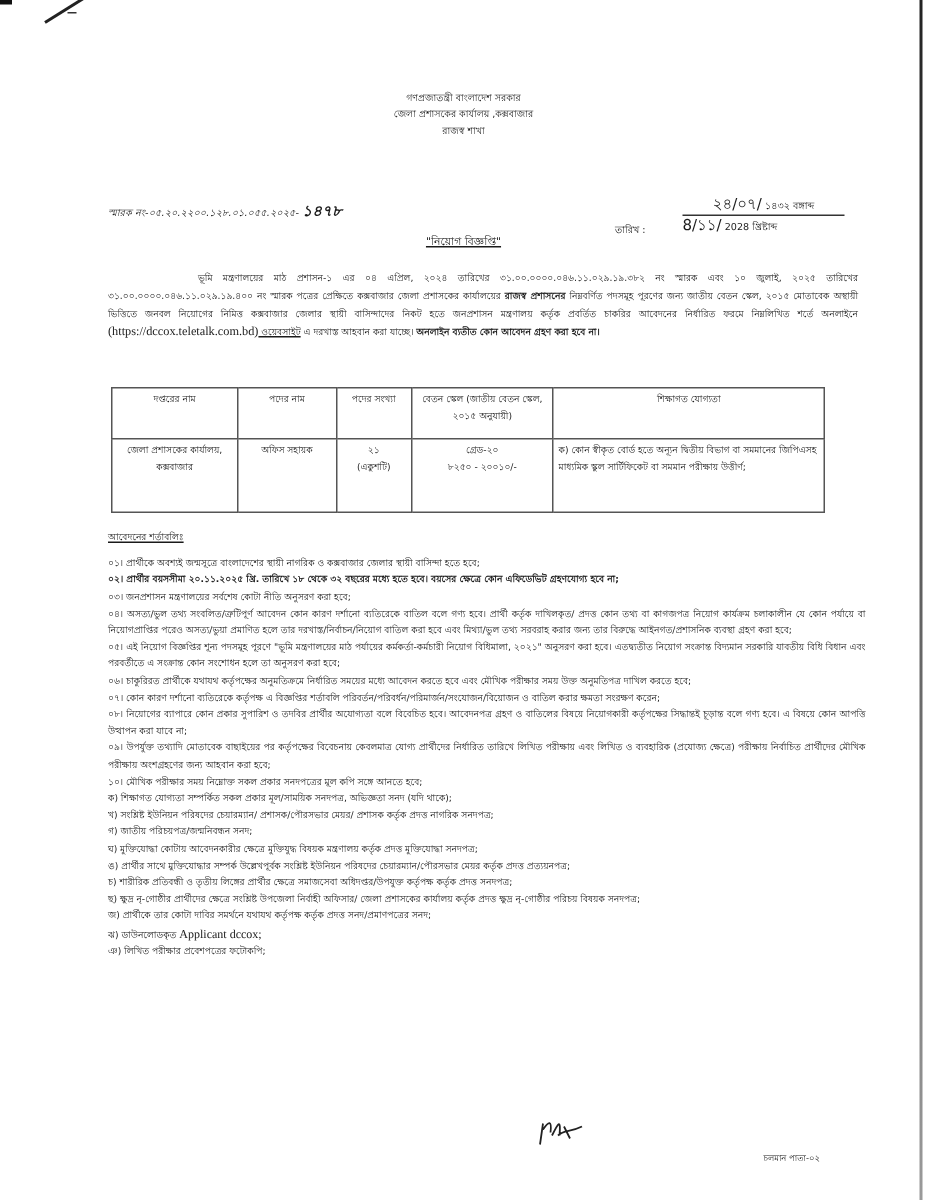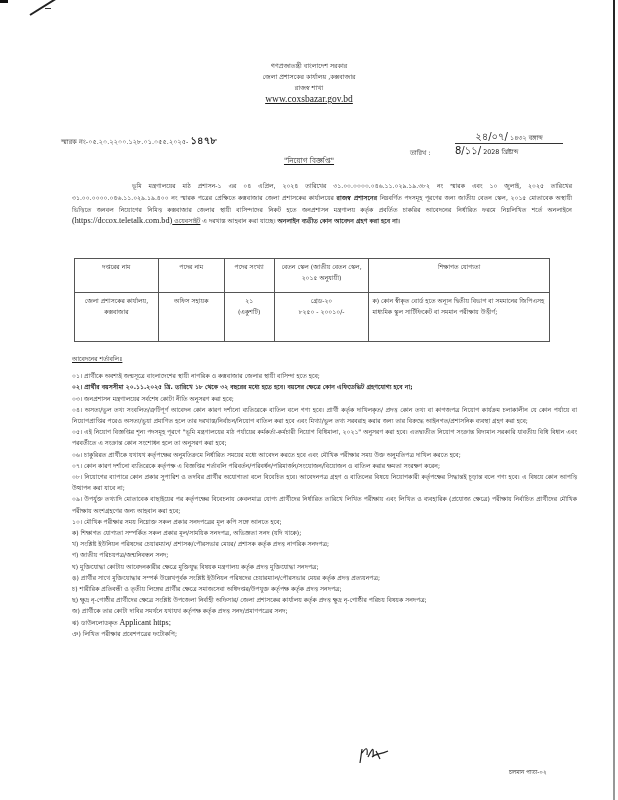"www.coxsbazar.gov.bd" div.url { html: <div>www.coxsbazar.gov.bd</div> -> none }
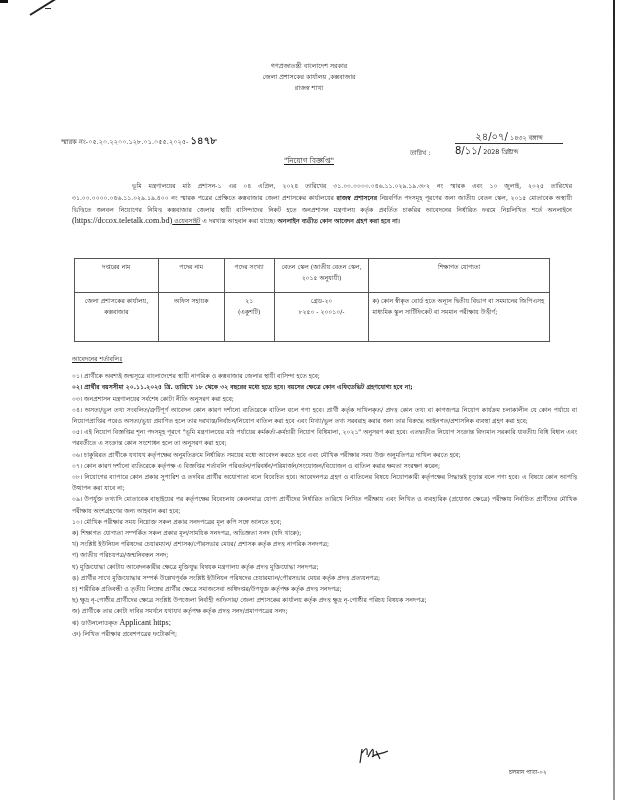"স্মারক নং-০৫.২০.২২০০.১২৮.০১.০৫৫.২০২৫-" .memo-line { font-style: none -> italic; left: 61px -> 72px }
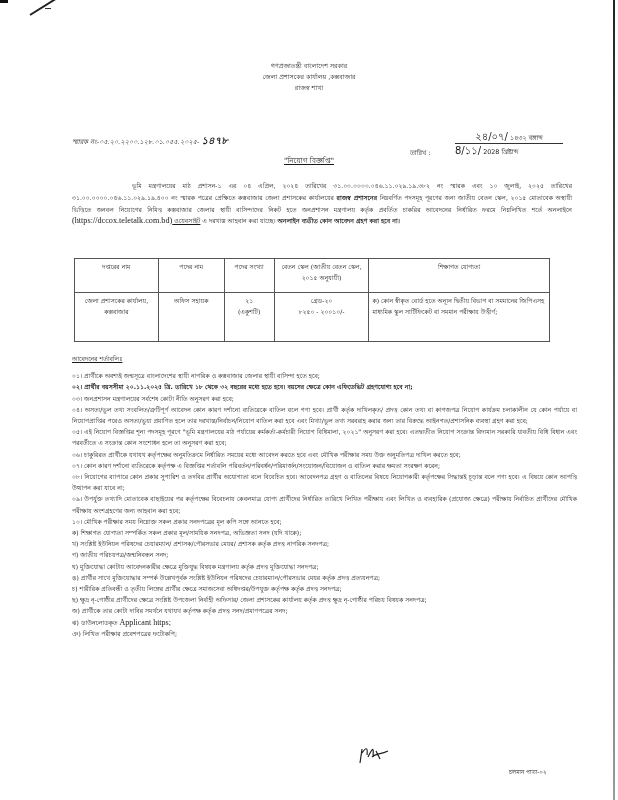"Applicant https;" span.en { text: https -> dccox }
